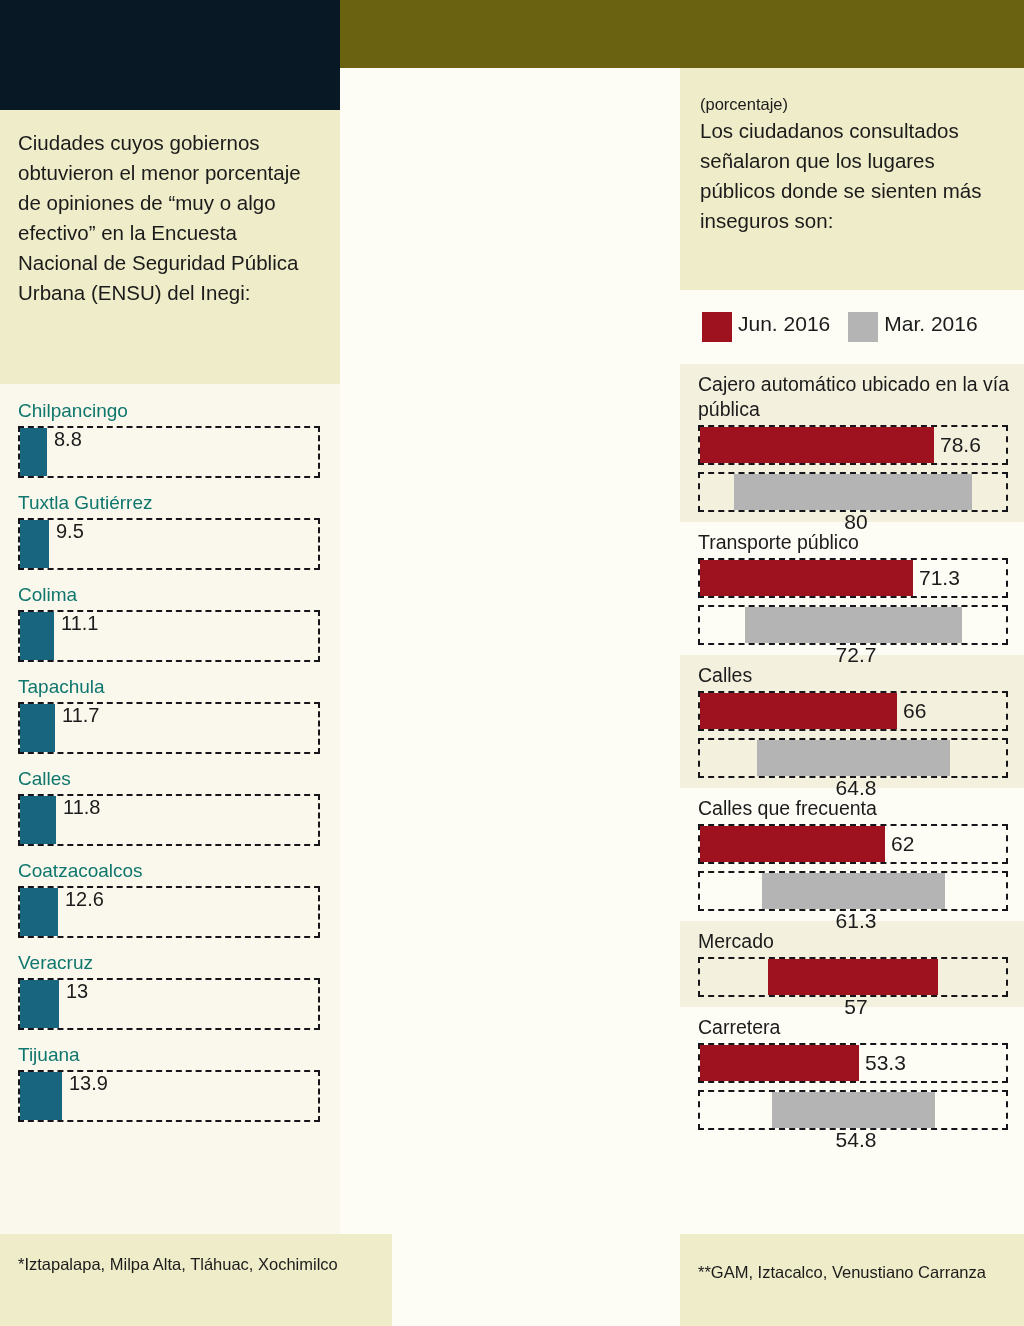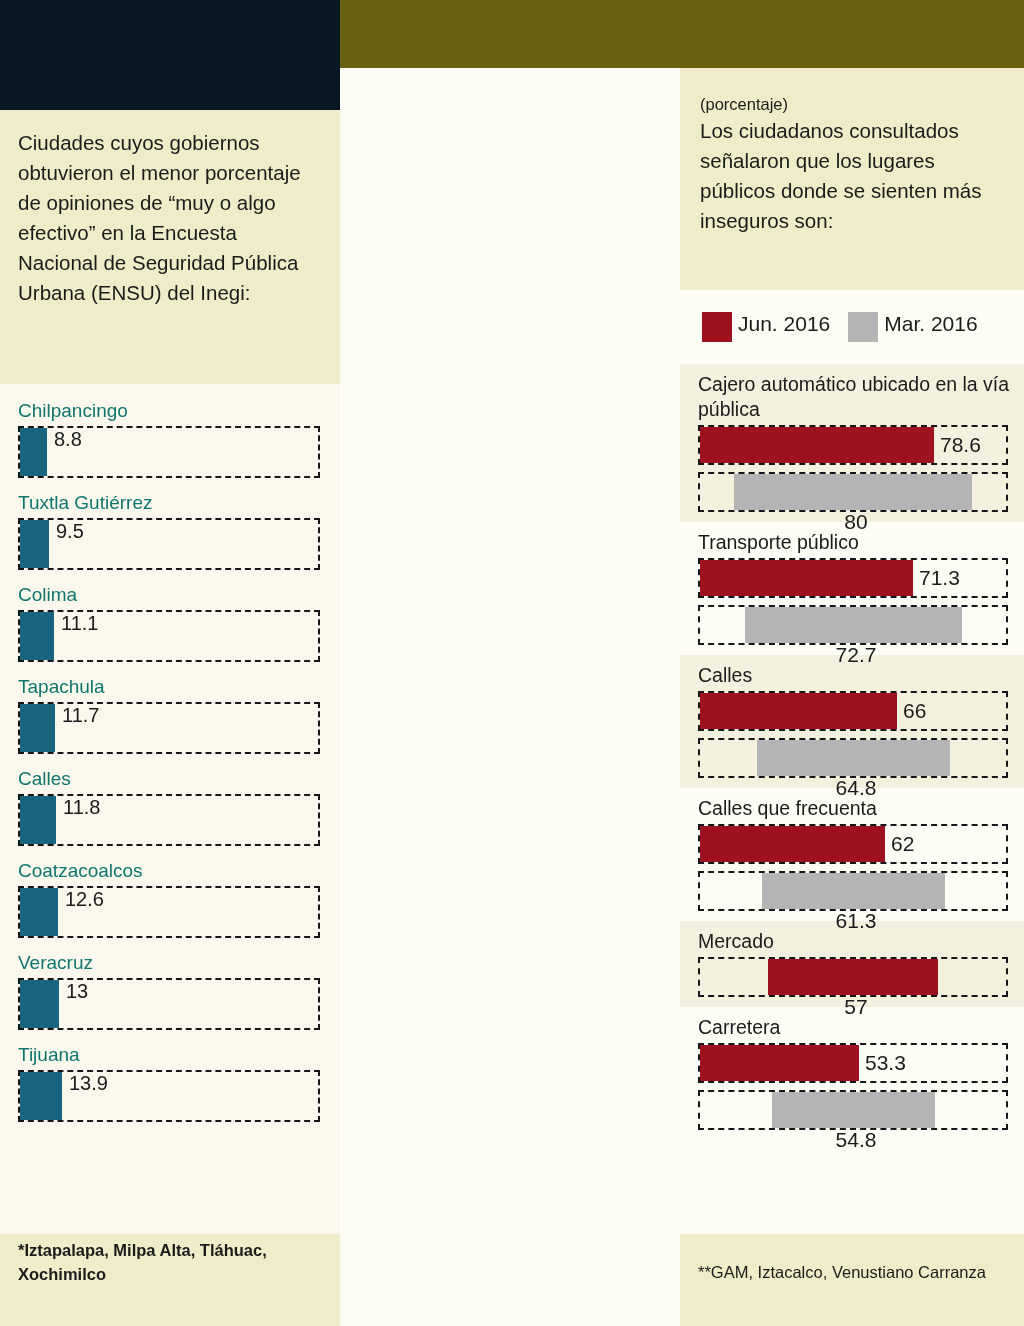"*Iztapalapa, Milpa Alta, Tláhuac," #left-note { font-weight: bold -> none; padding: 4px 16px 0 18px -> 18px 16px 0 18px; width: 340px -> 392px }
